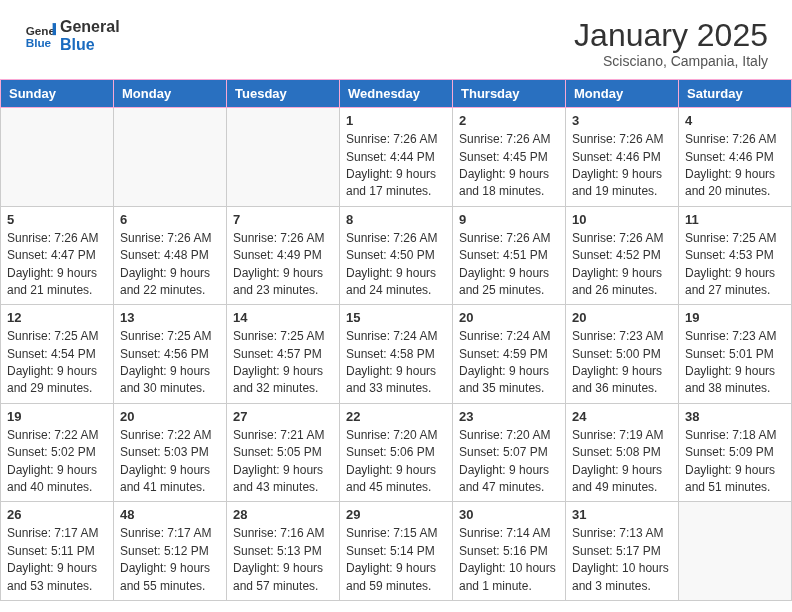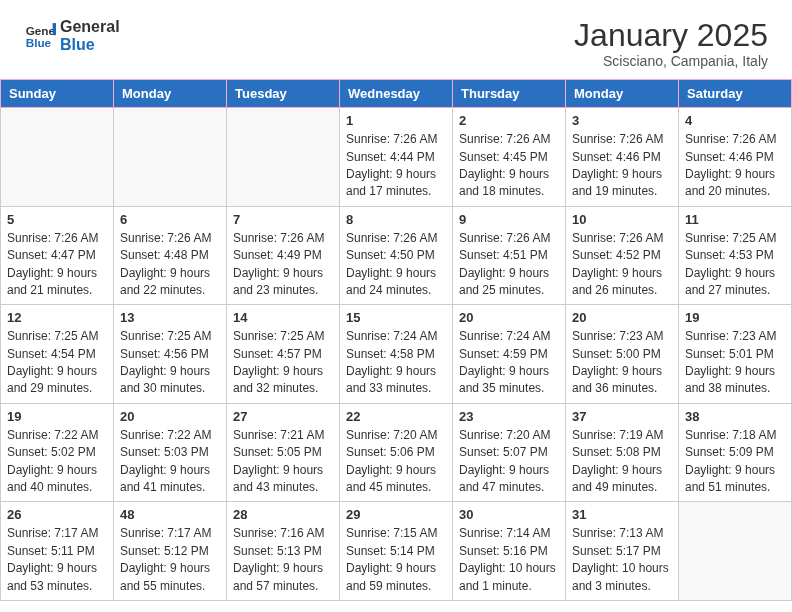"37" div.day-num { text: 37 -> 24 }
